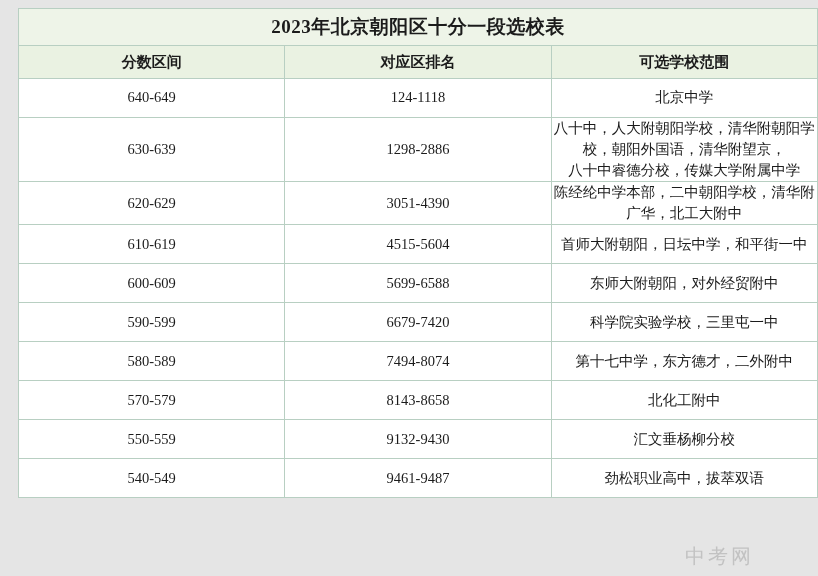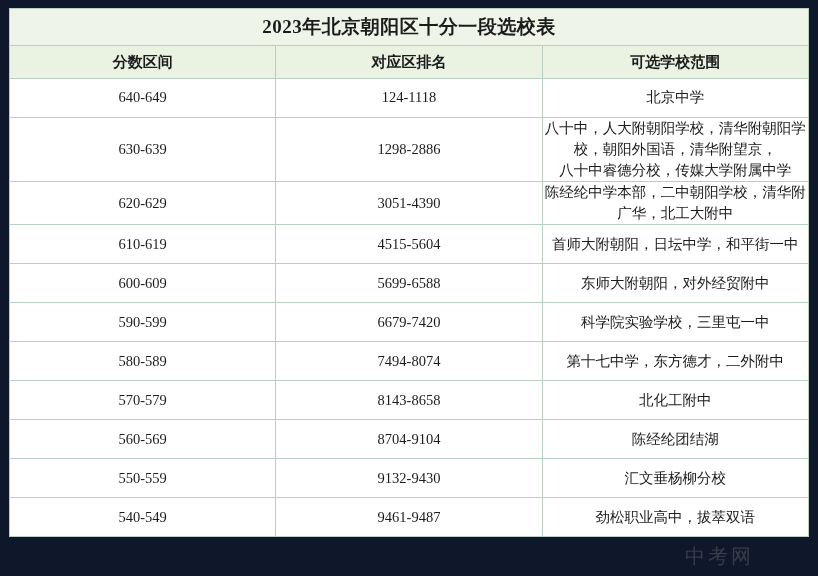"2023年北京朝阳区十分一段选校表" .sheet { background: #0f172a -> #e5e5e5; padding: 8px 9px 0 9px -> 8px 9px 0 18px }
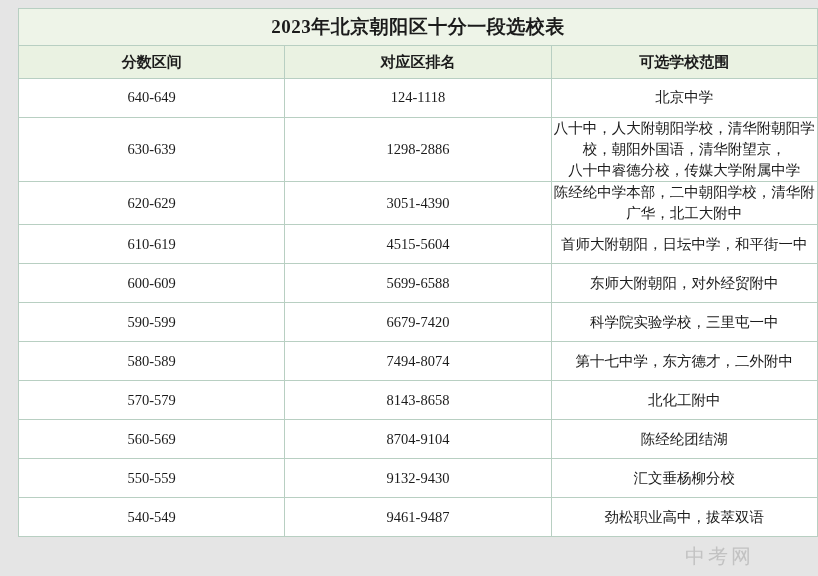"560-569" tr { html: <tr> <td>560-569</td> <td>8704-9104</td> <td>陈经纶团结湖</td> </tr> -> none }
